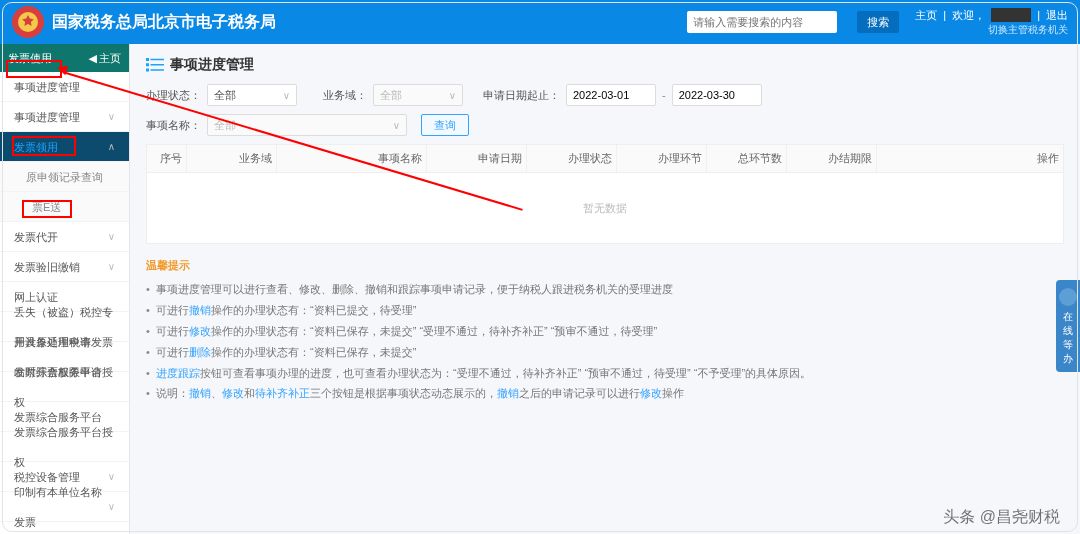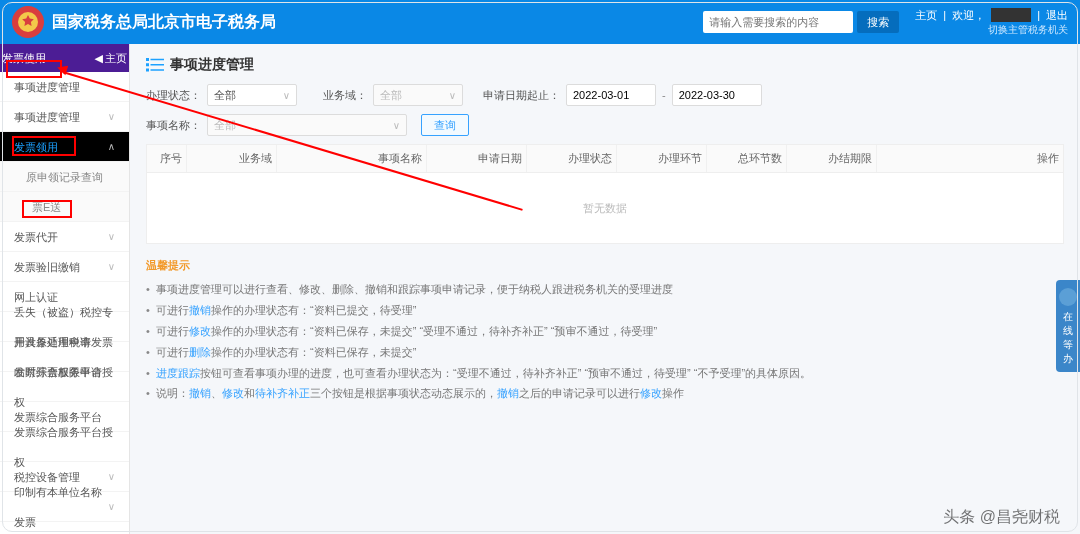"搜索" .search-btn { margin-left: 4px -> 20px }
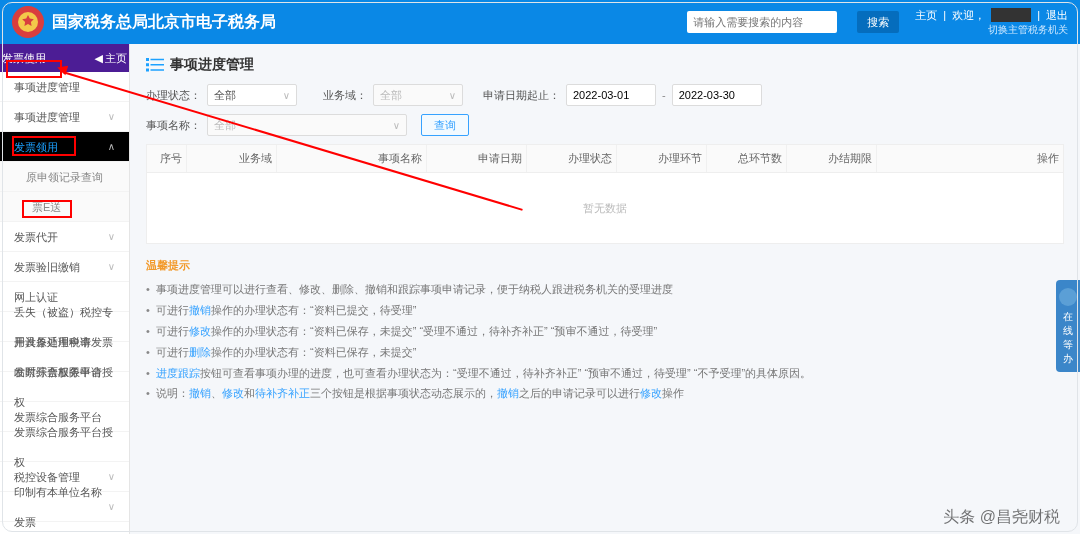"发票使用" .sidebar-top { background: #4c1d95 -> #0f766e; padding: 0 2px -> 0 8px }
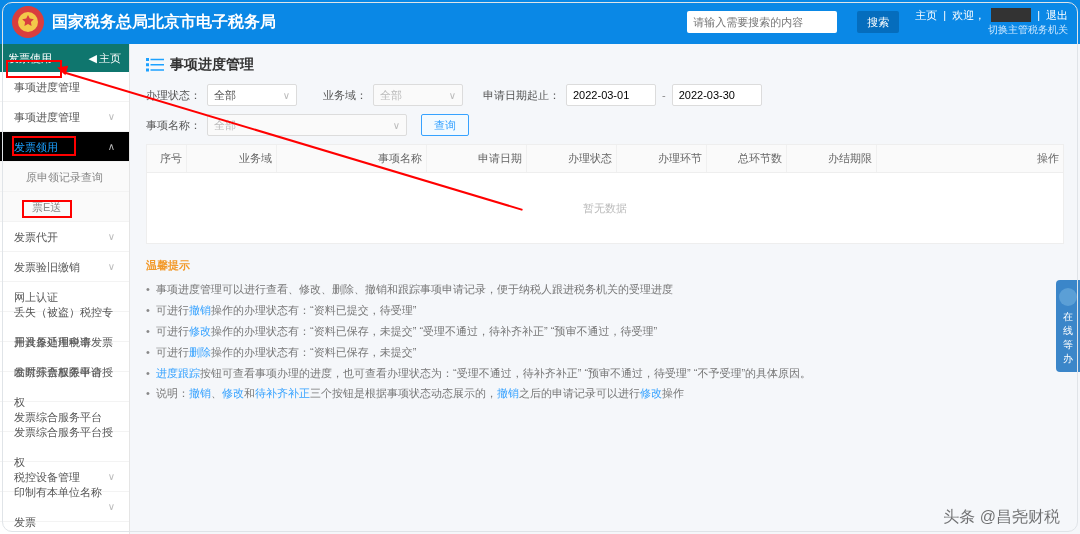"发票领用" .menu-item.active { background: #000000 -> #0c4a6e }
